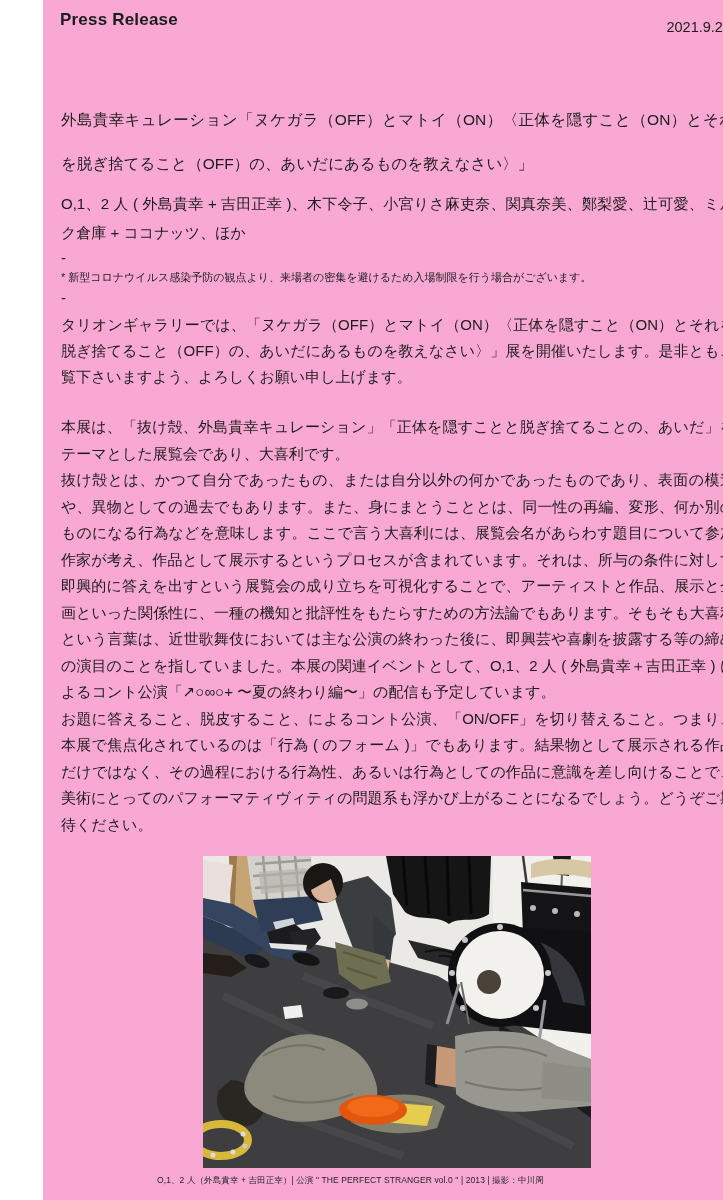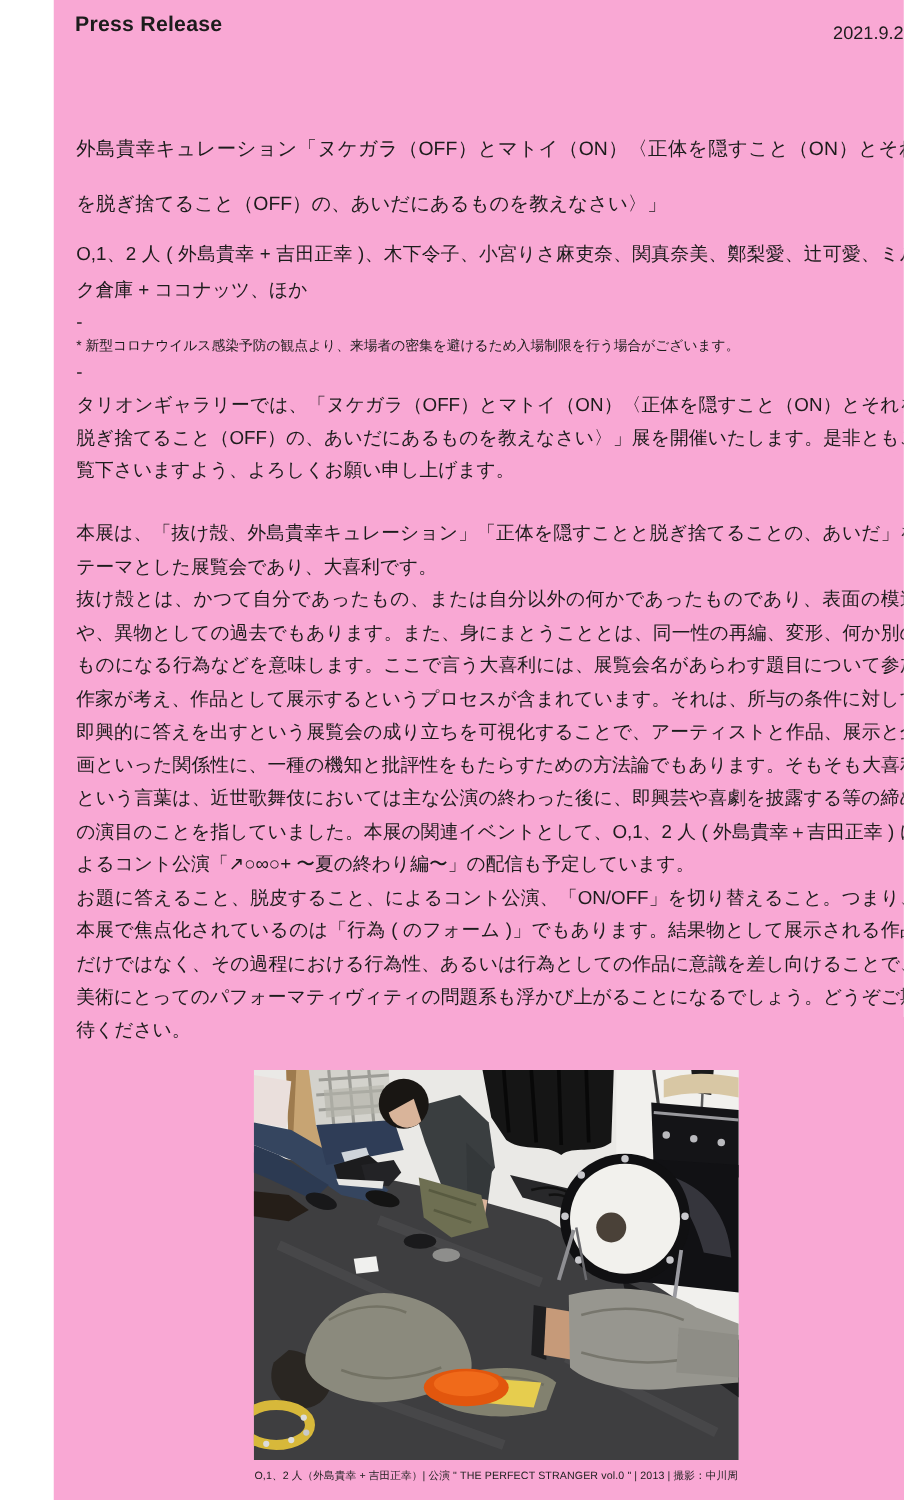"O,1、2 人（外島貴幸 + 吉田正幸）| 公演" figcaption { text-align: center -> left }
